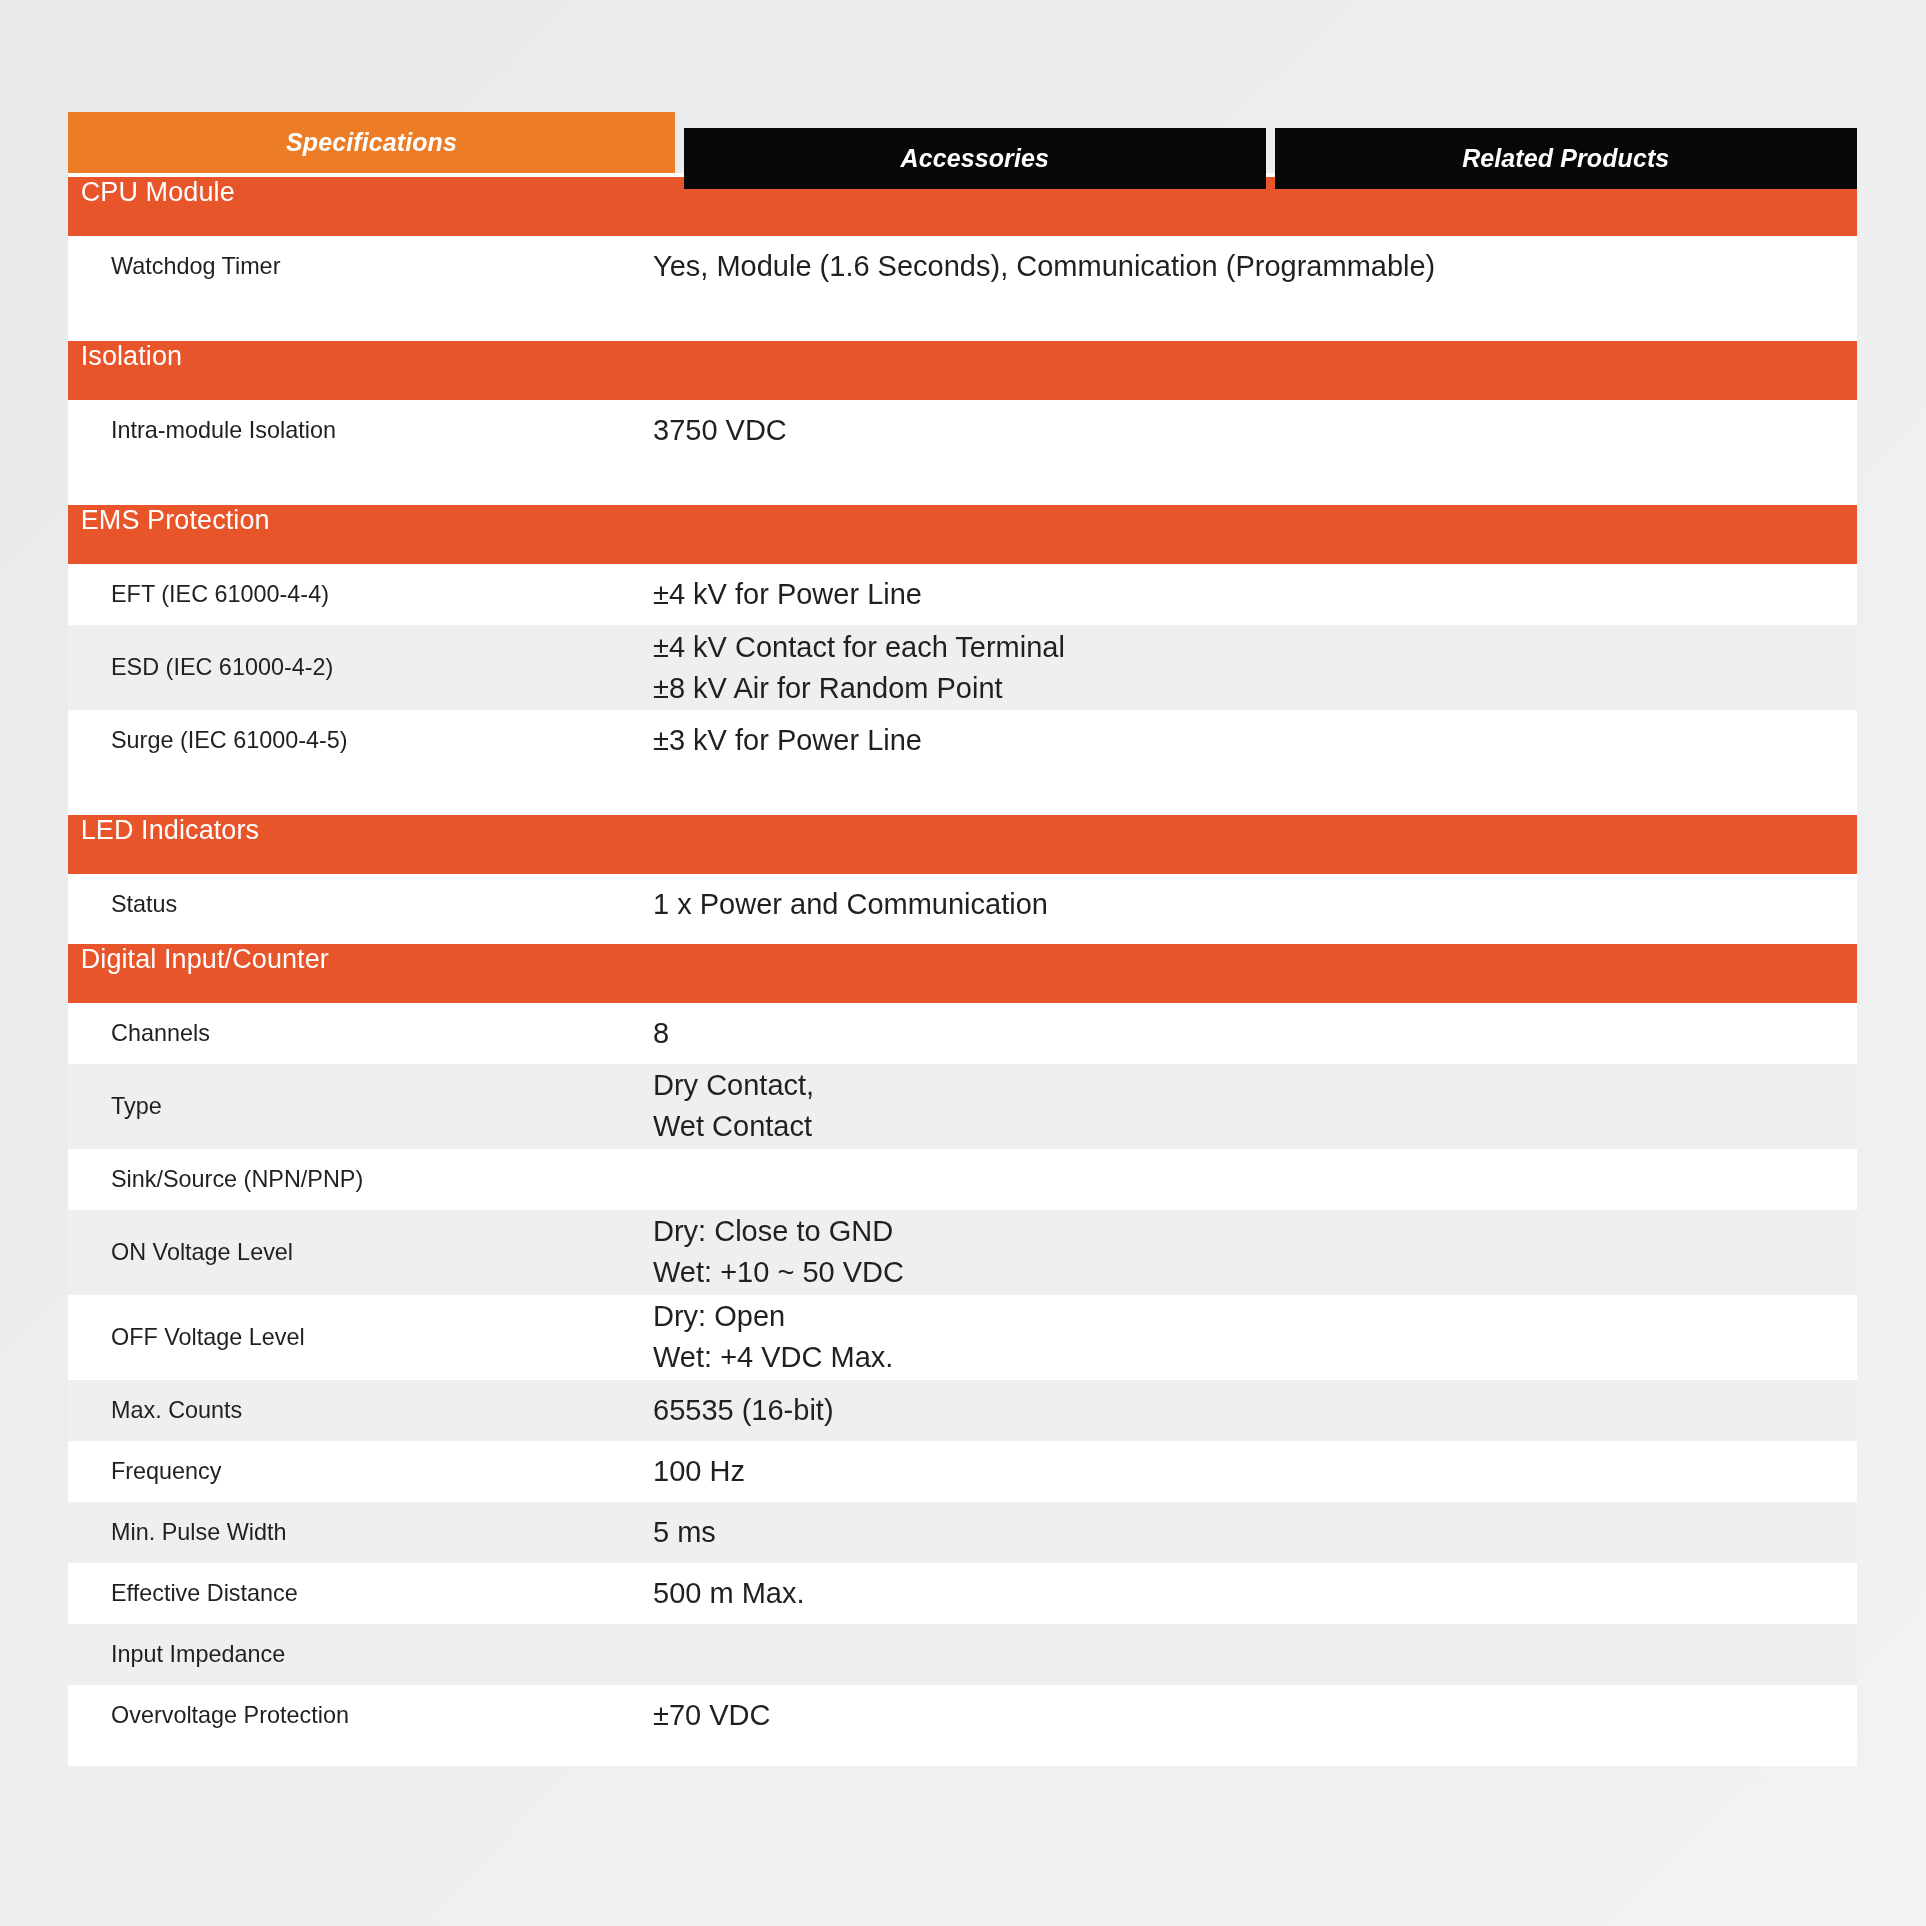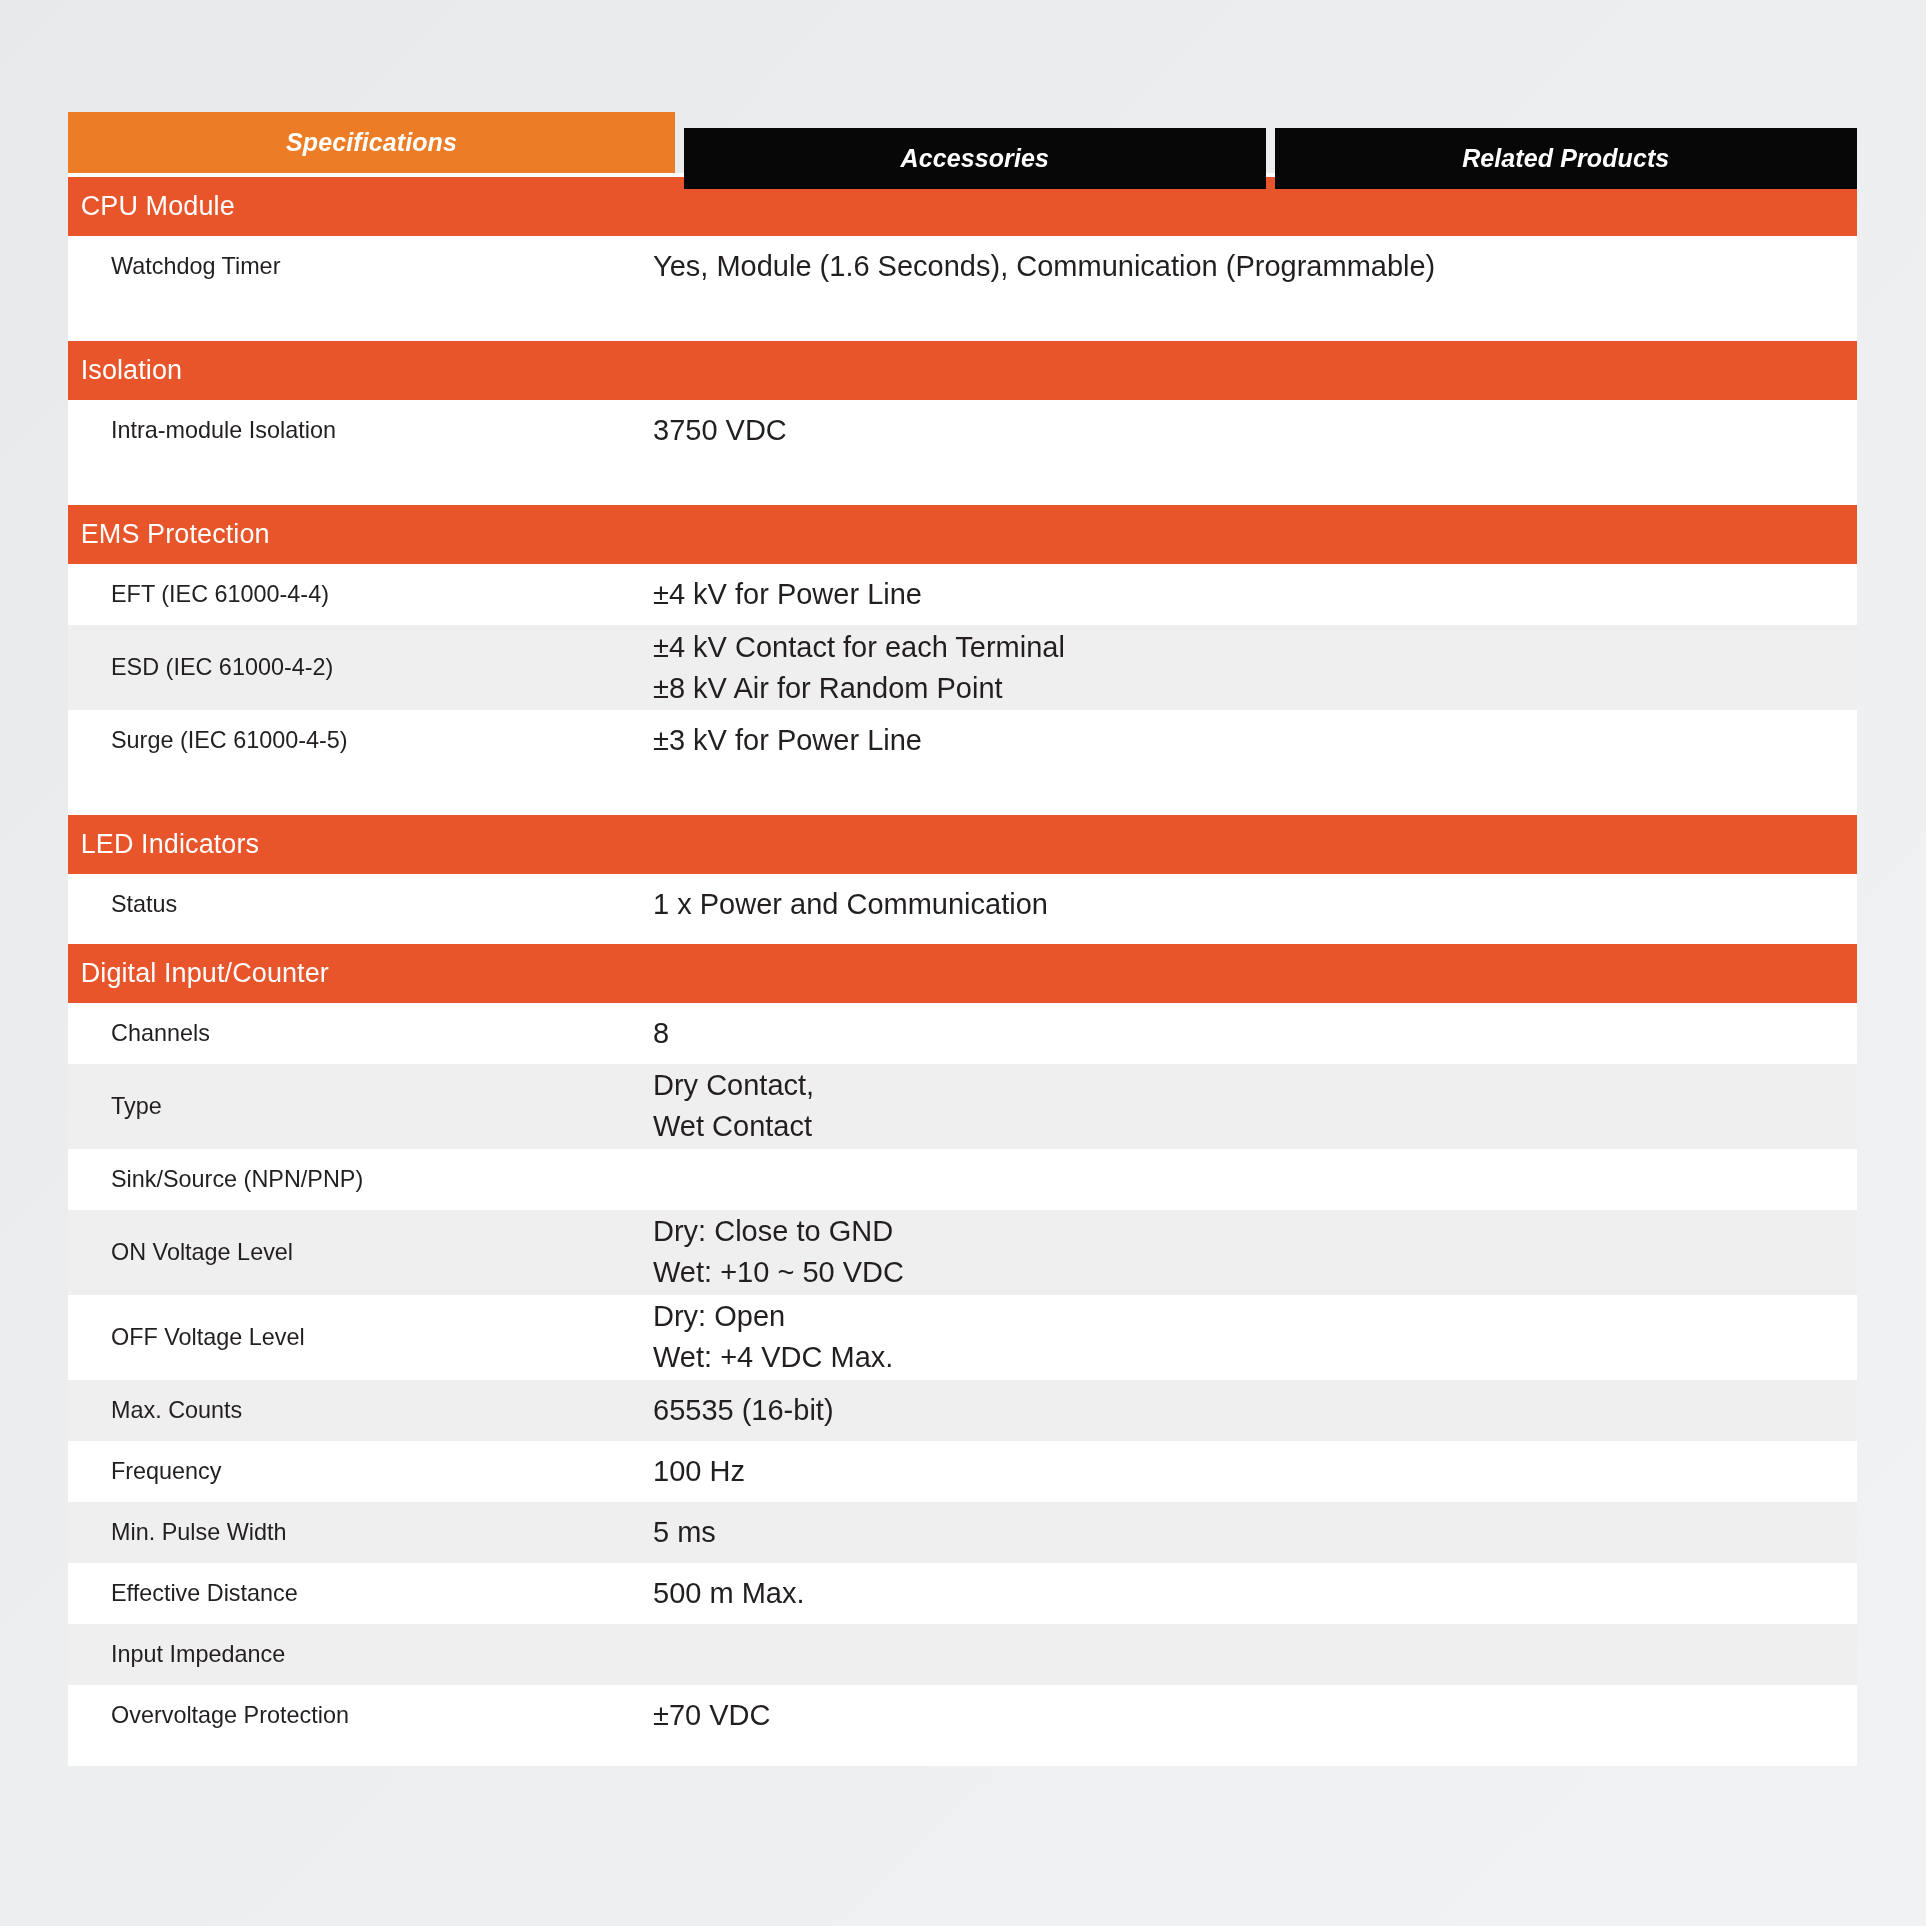"CPU Module" .section-header { align-items: center -> flex-start }
